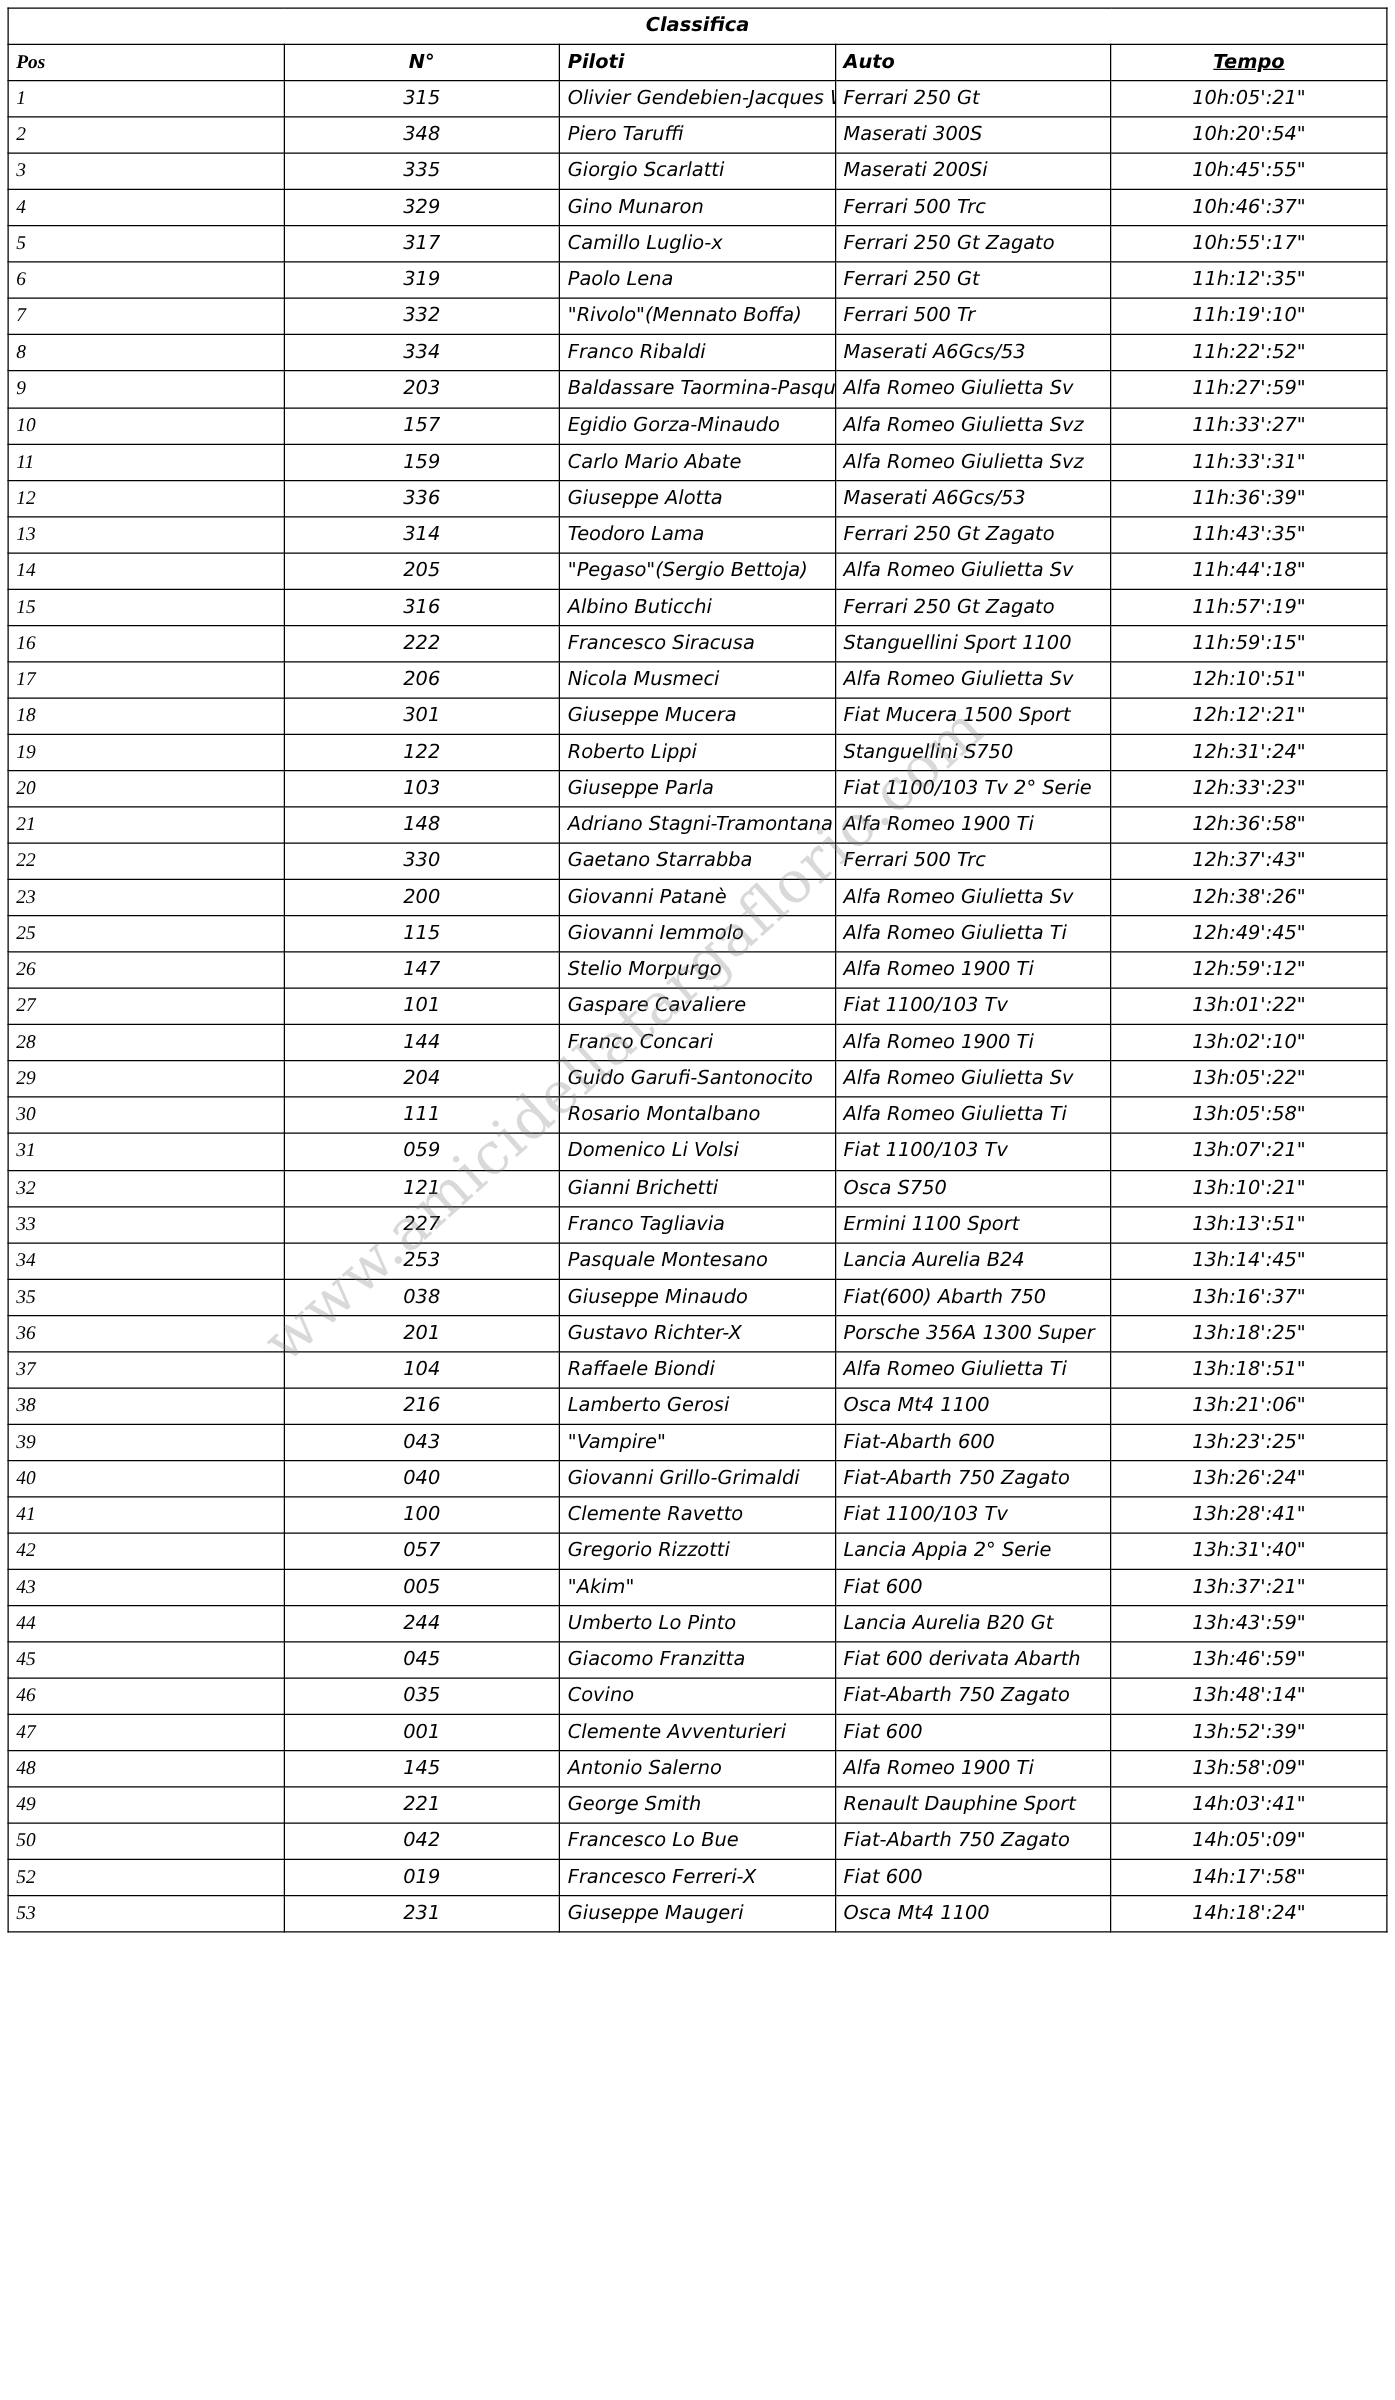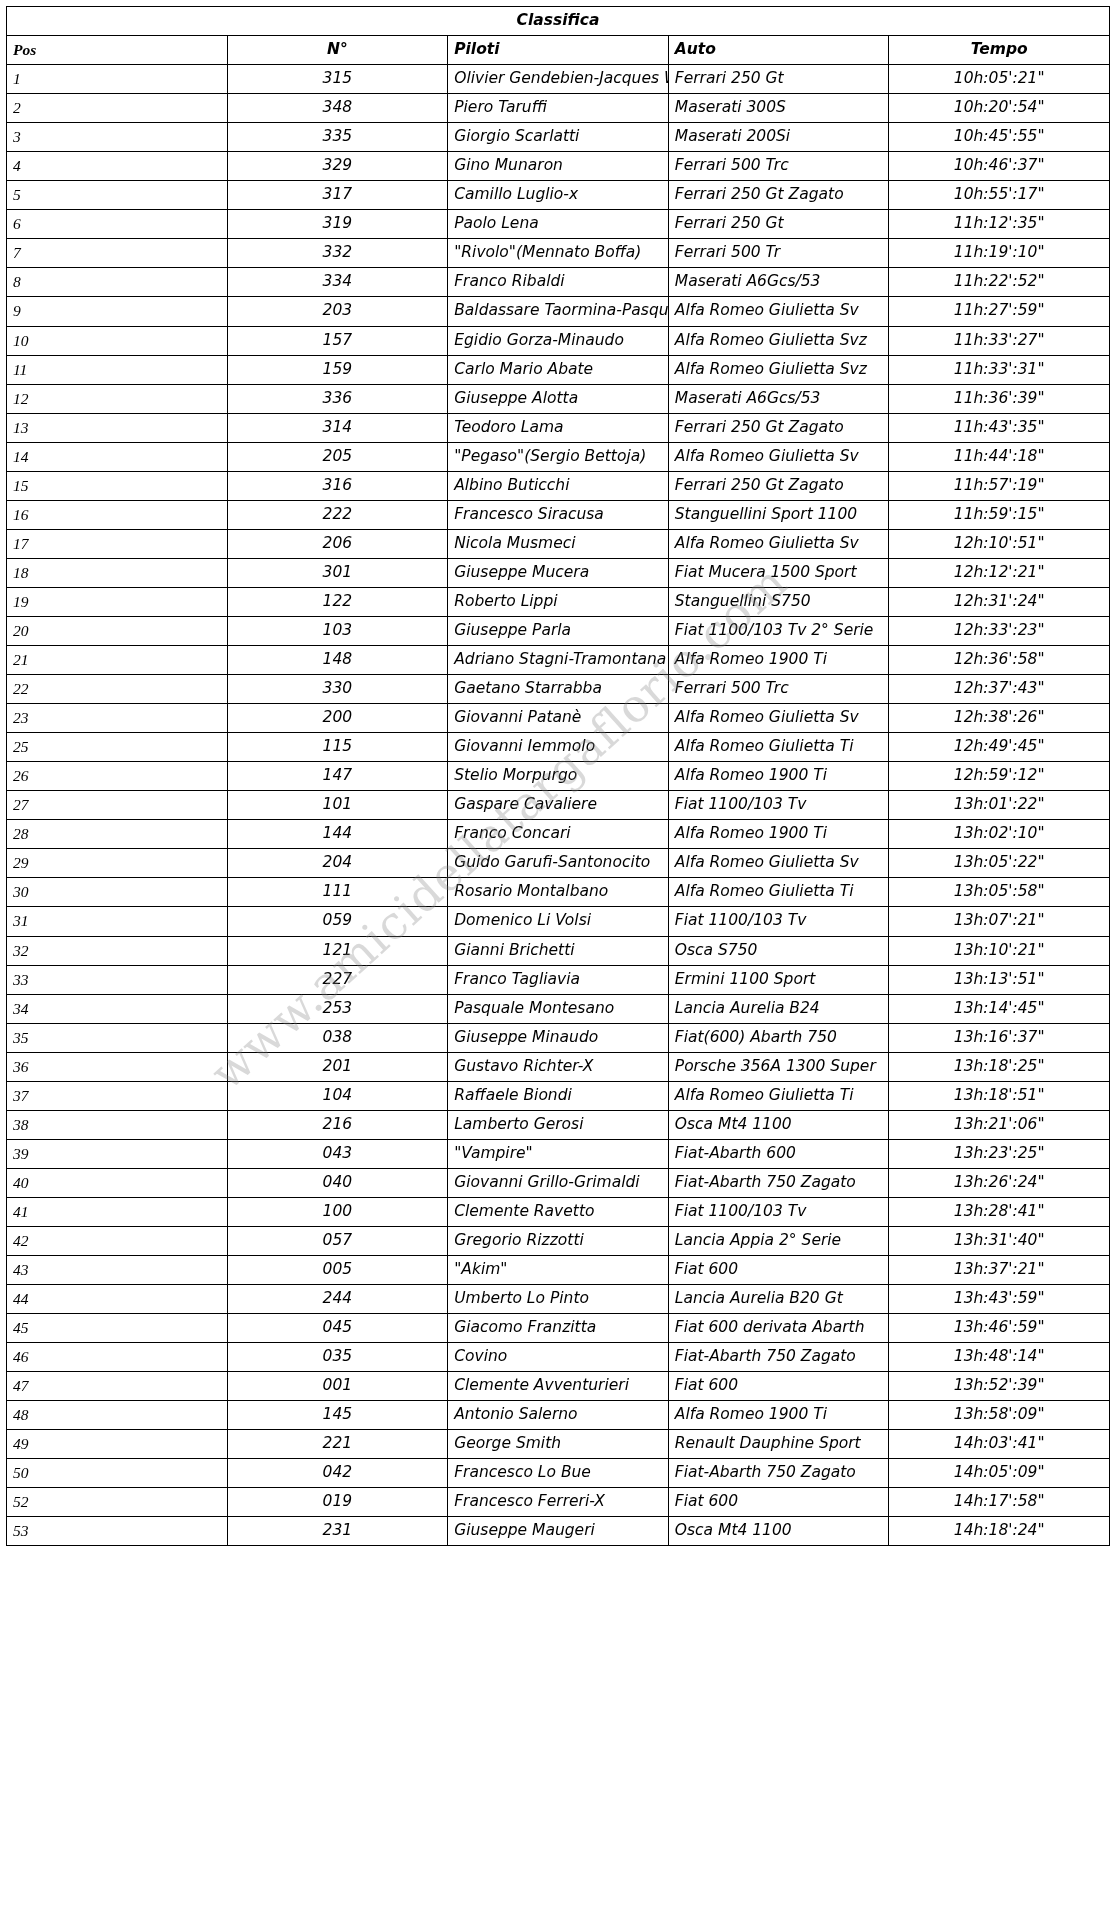"Tempo" .hdr td.c-tempo { text-decoration: none -> underline }
